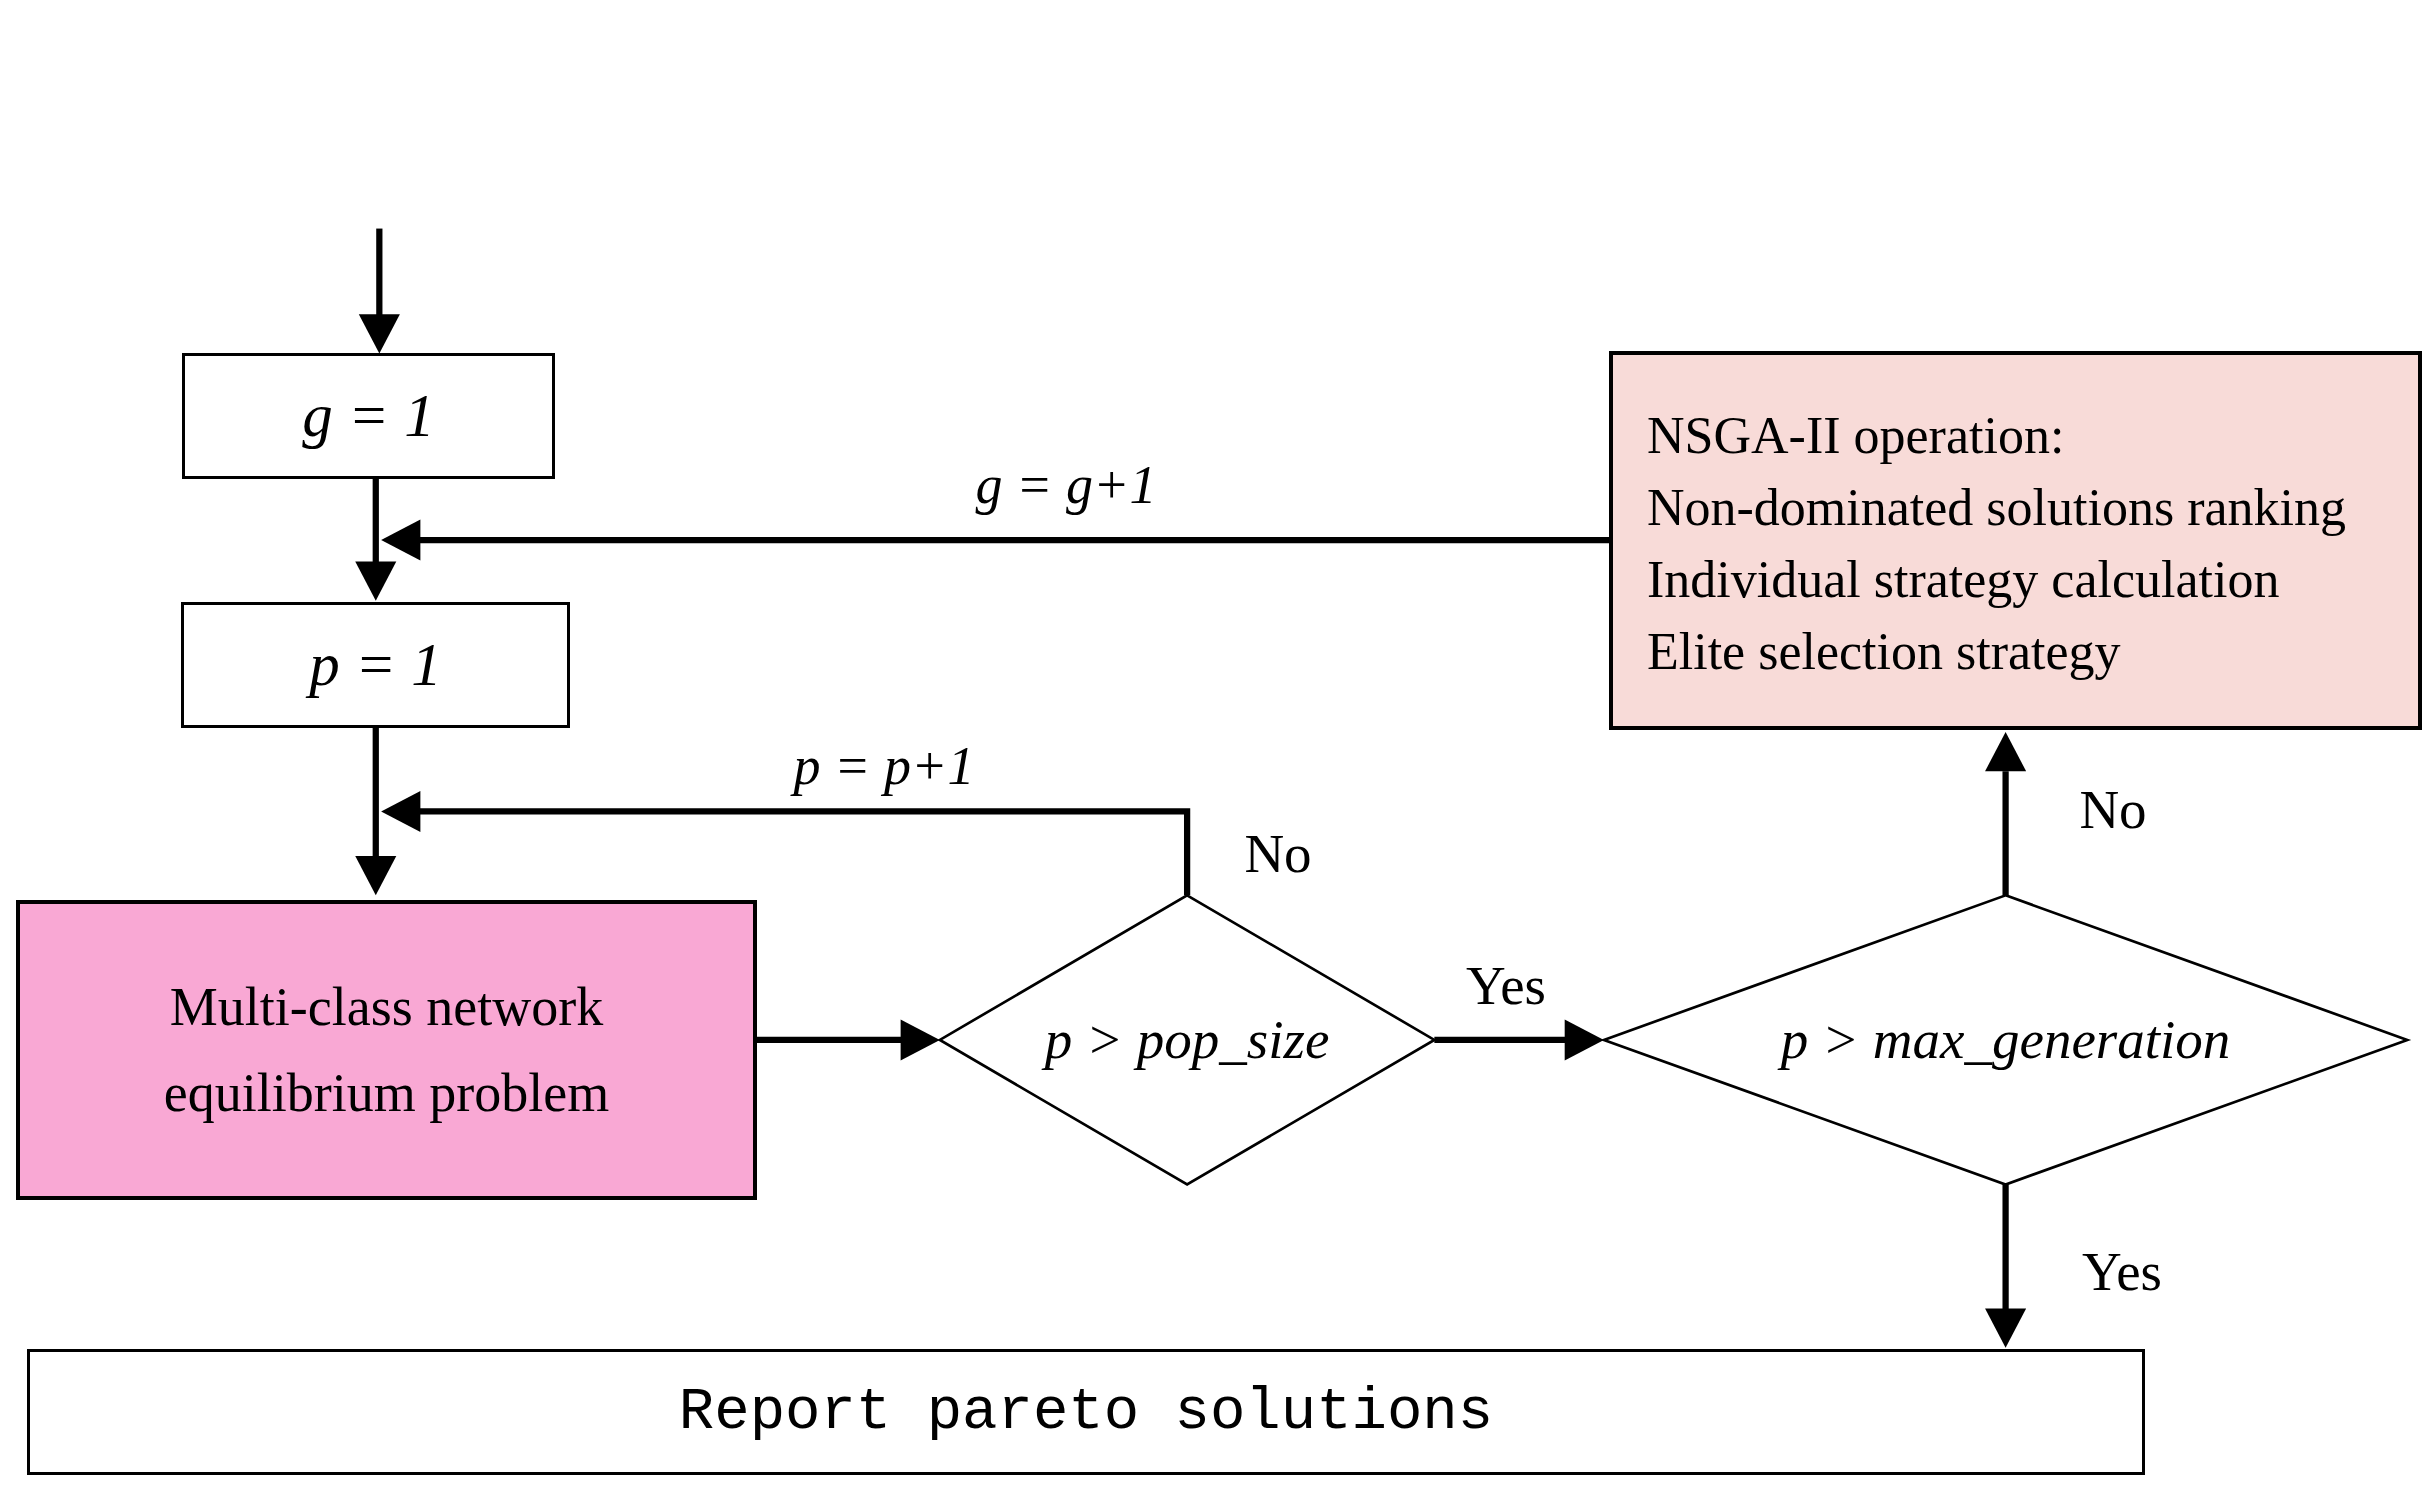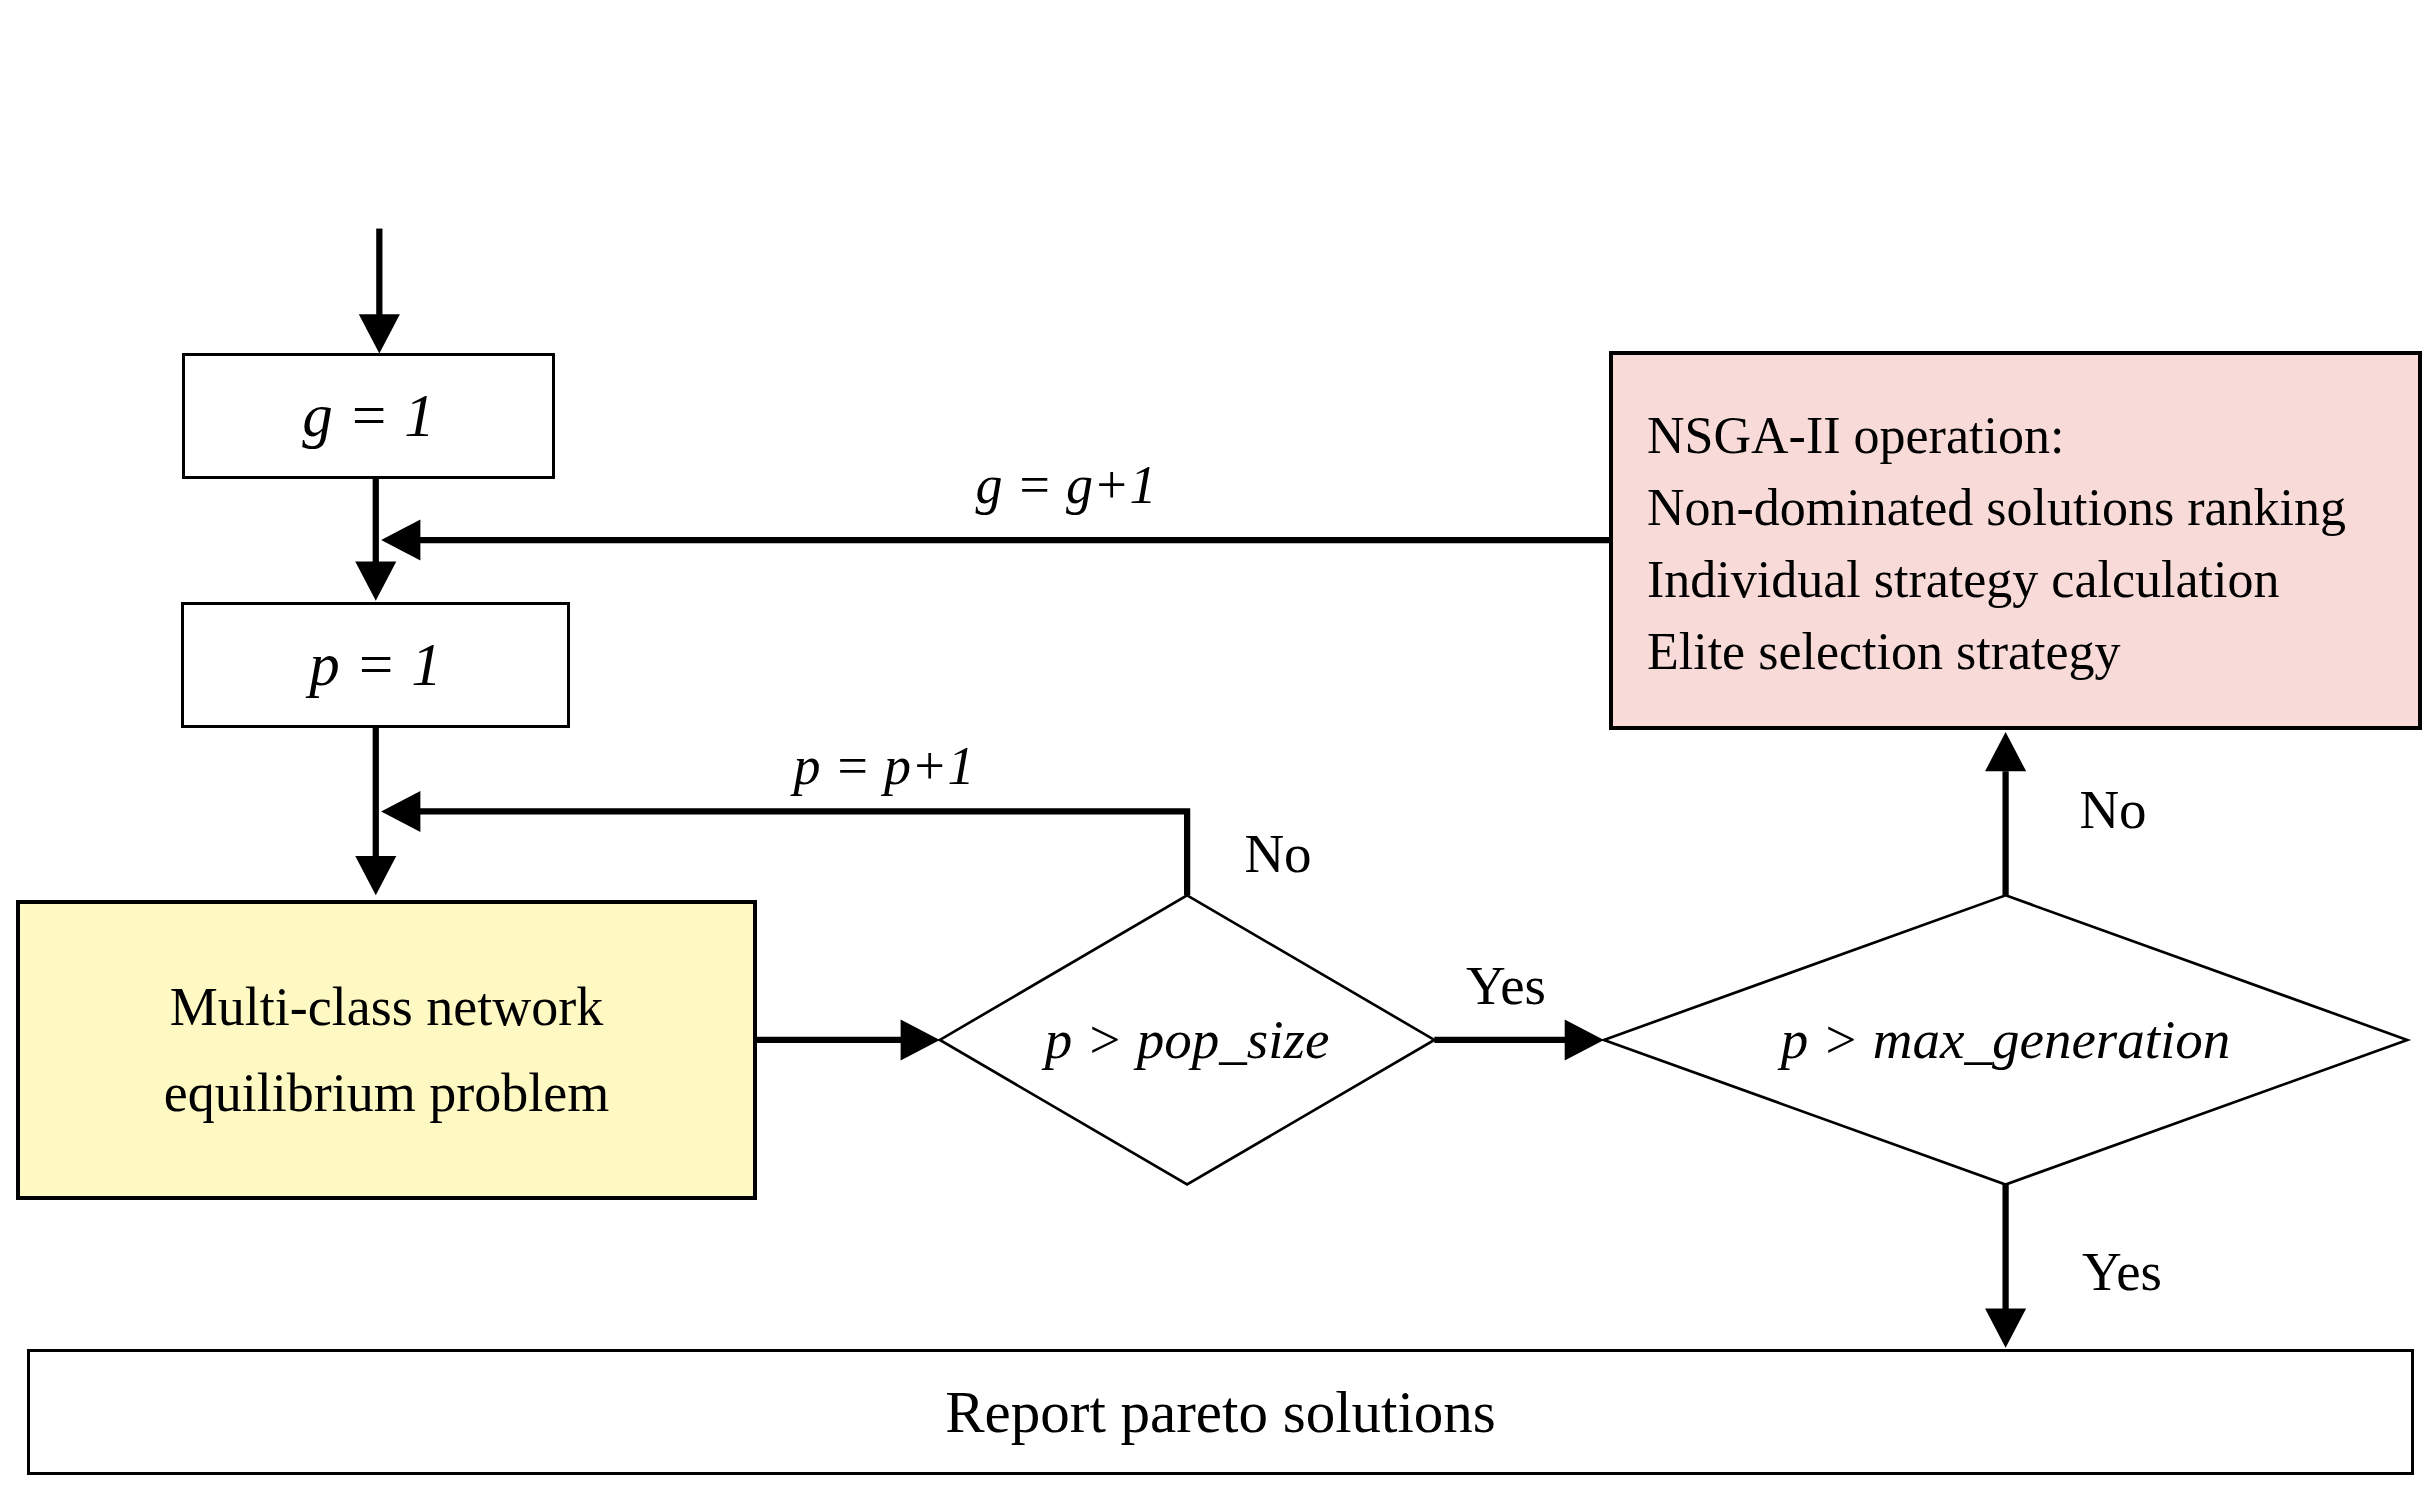"Multi-class network" div.node { background: #fef9c3 -> #f9a8d4 }
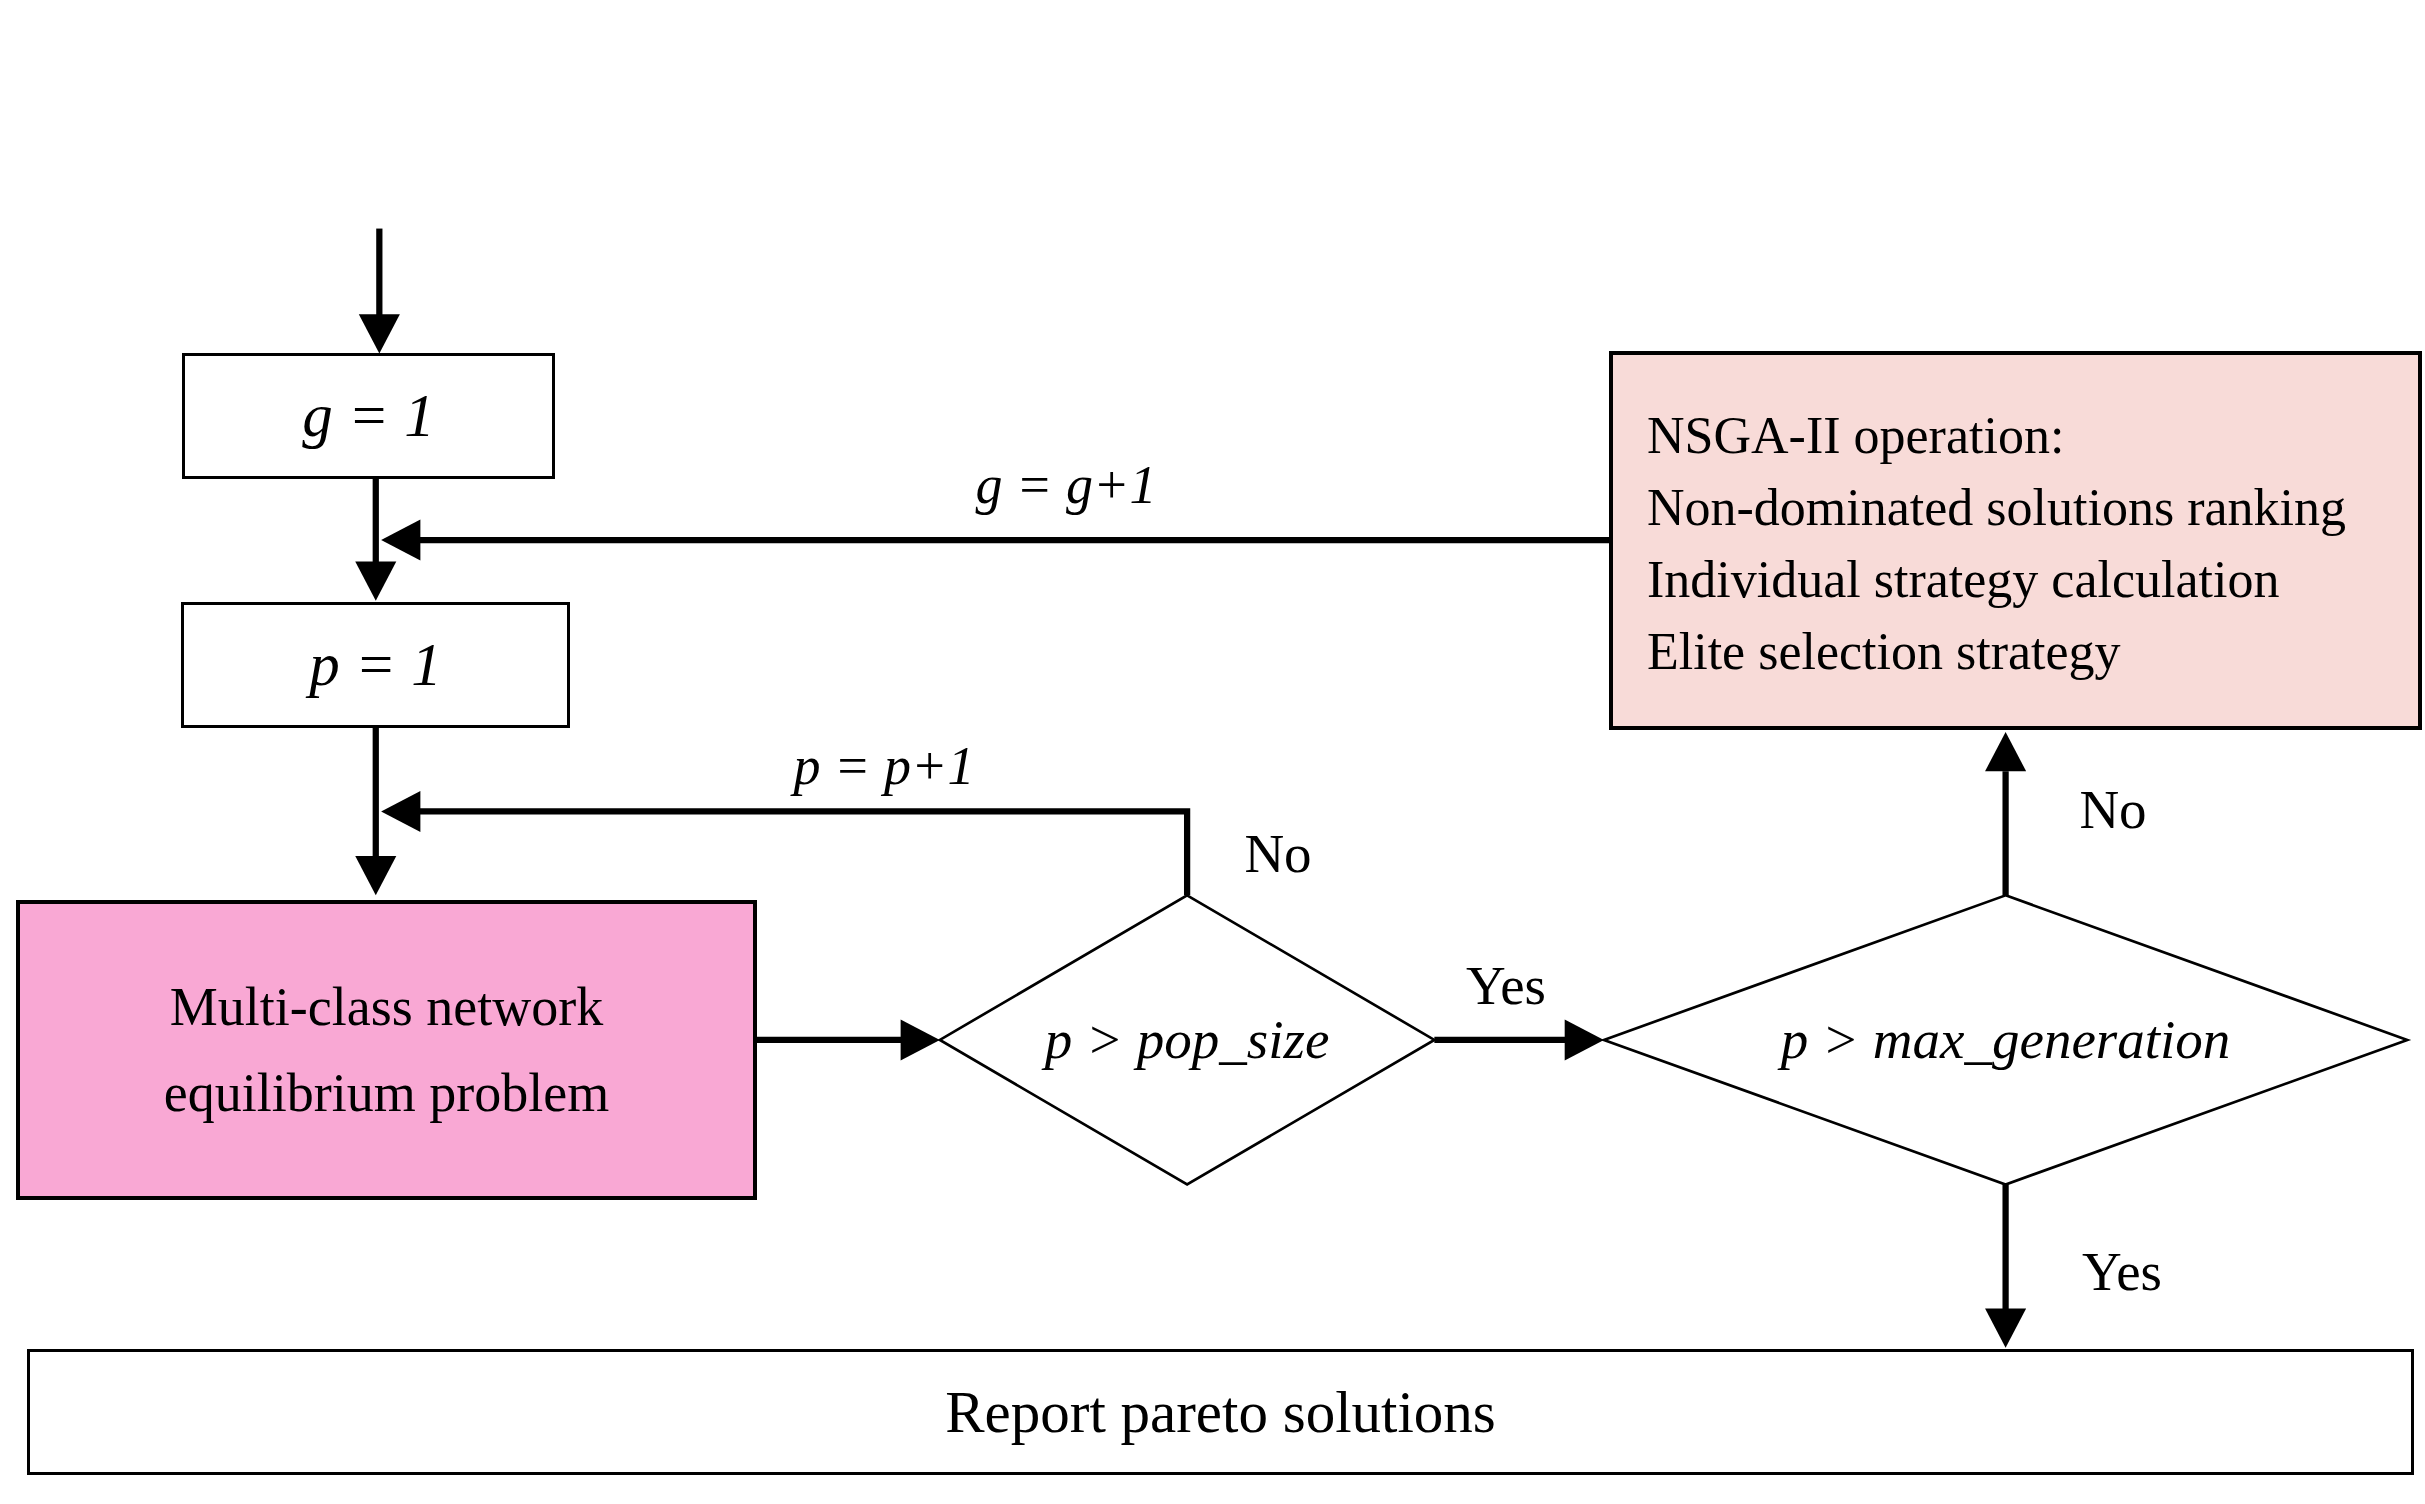"Report pareto solutions" div.node { font-family: none -> Liberation Mono, monospace; width: 2387px -> 2118px }
